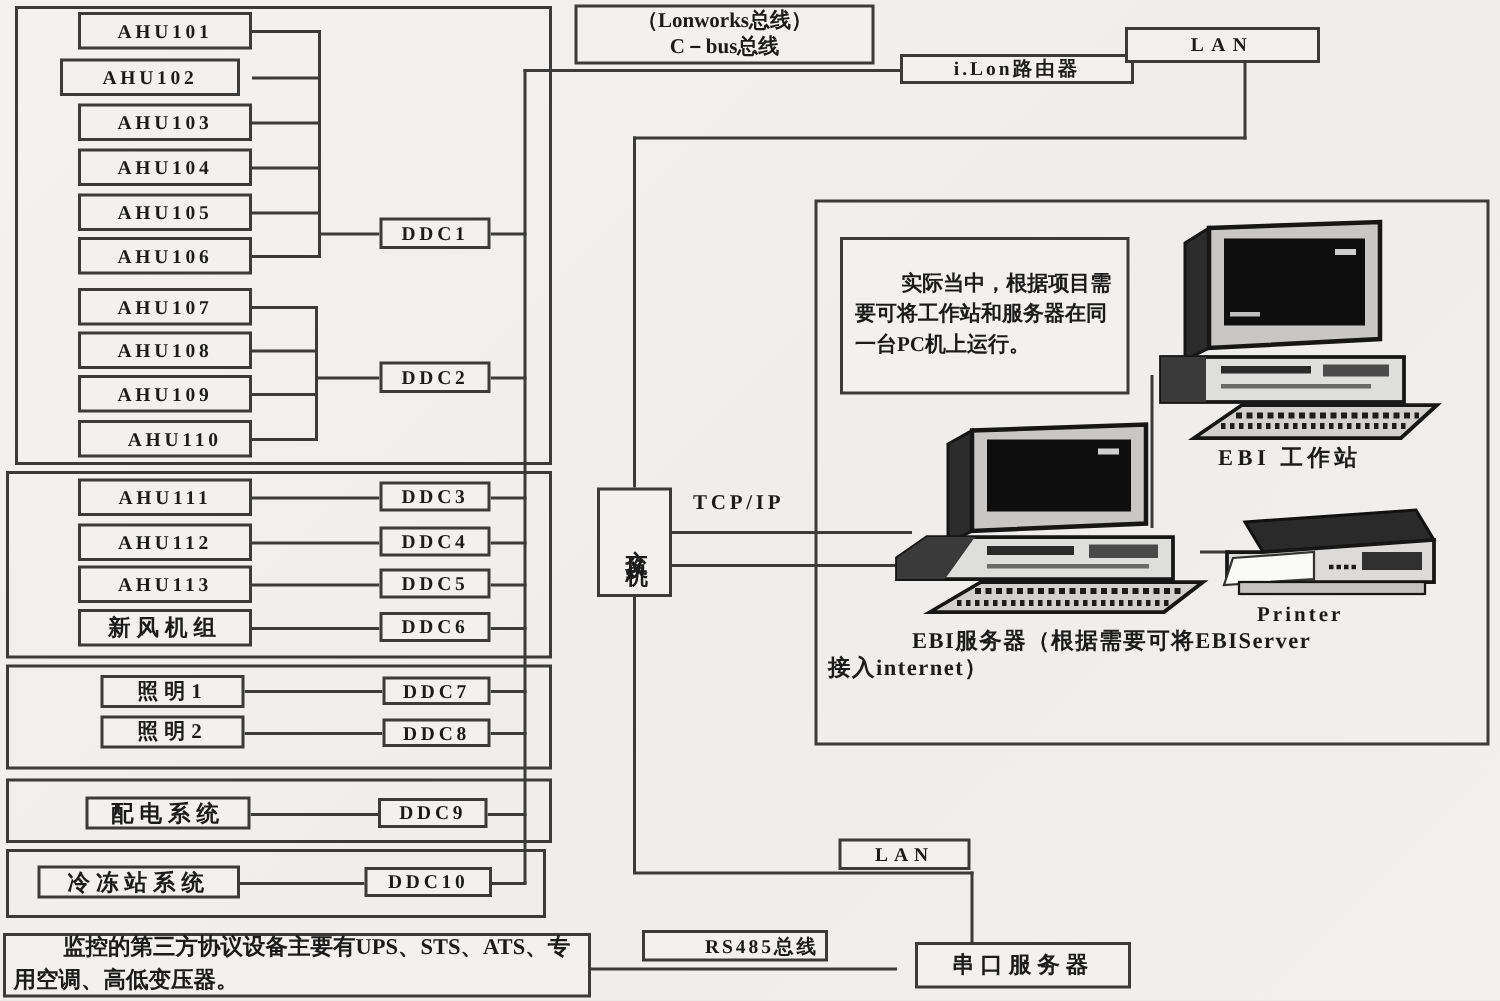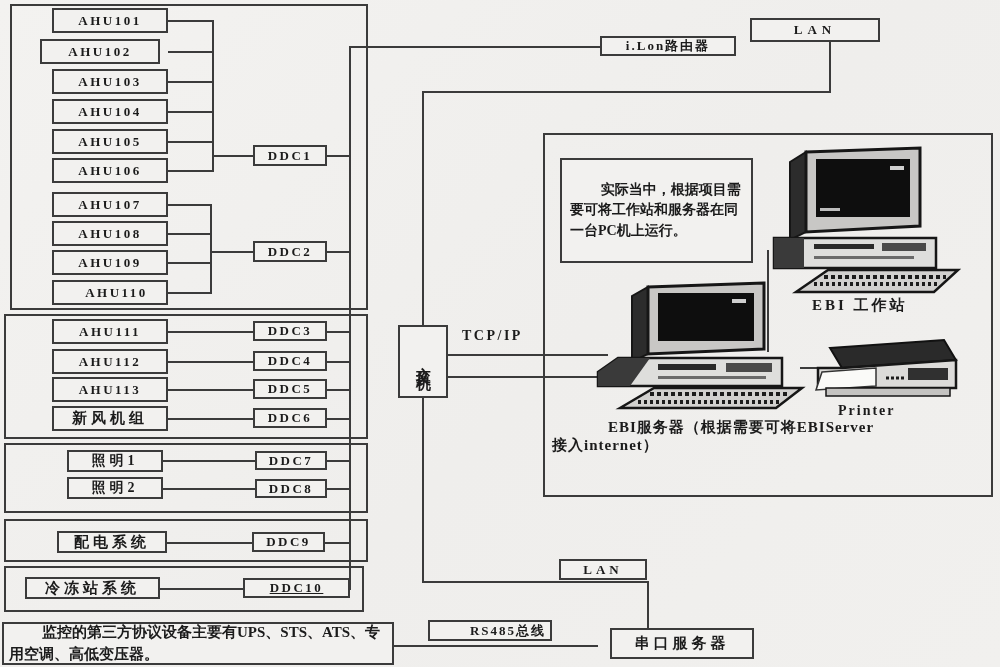"（Lonworks总线）" div.lbox { html: none -> <div> <span>（Lonworks总线）</span> <span>C－bus总线</span> </div> }
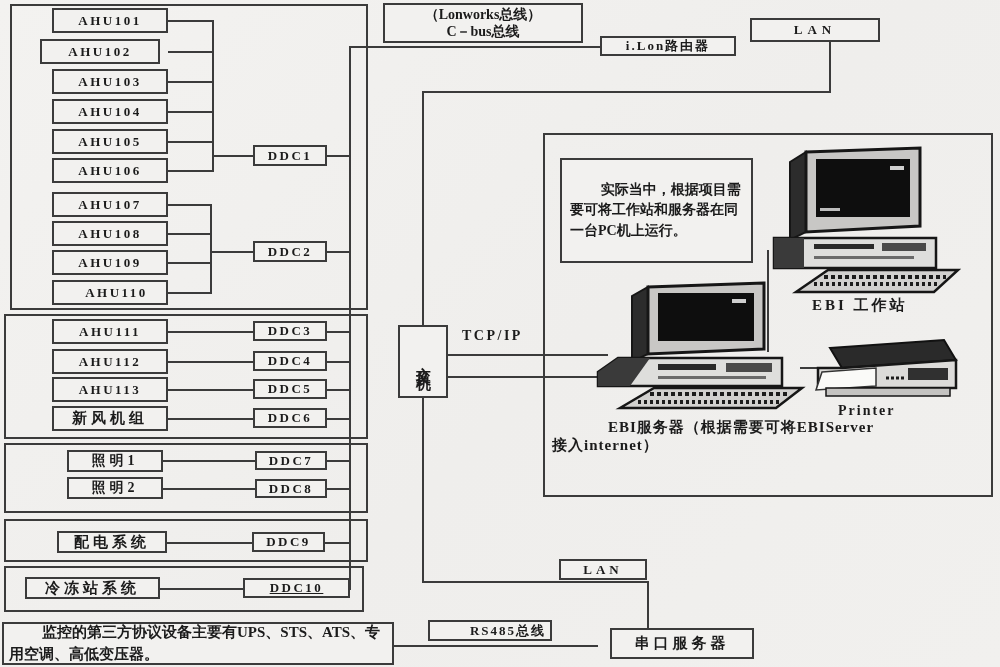"i.Lon路由器" div.lbox { width: 136px -> 156px }
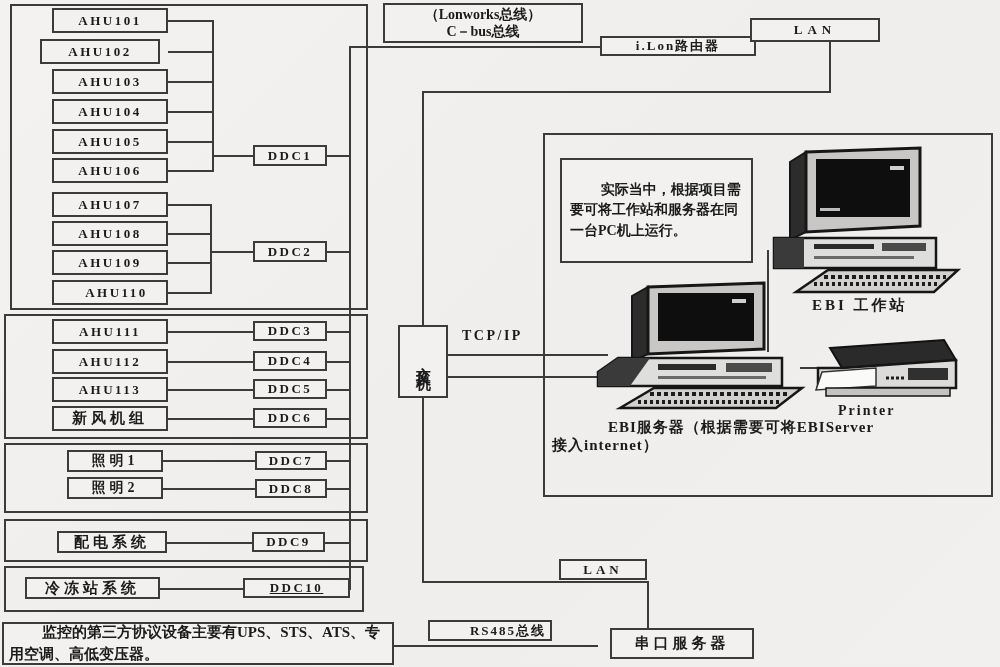"DDC10" div.lbox { text-decoration: underline -> none; width: 107px -> 85px }
